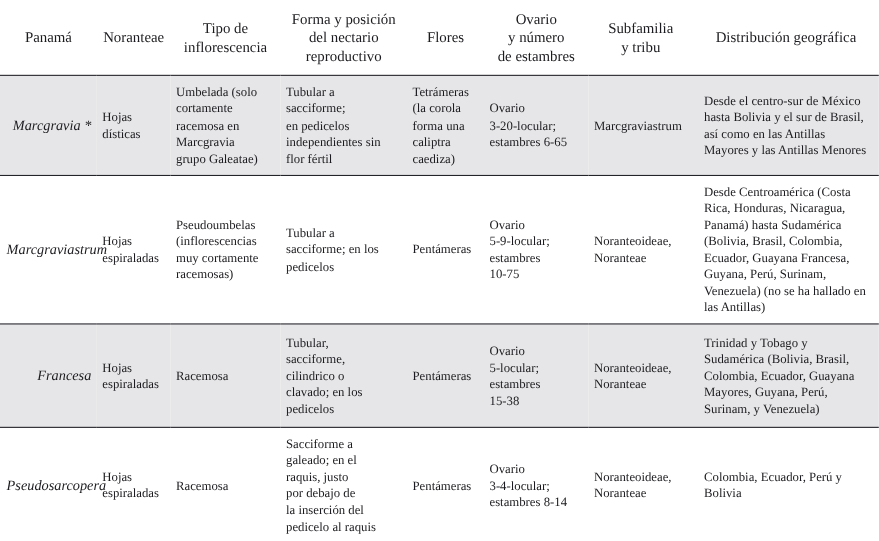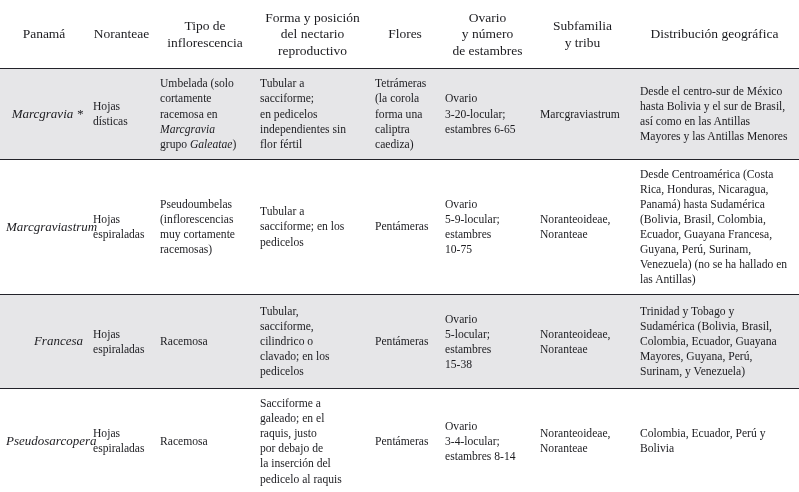"Marcgravia" .it { font-style: italic -> none }
